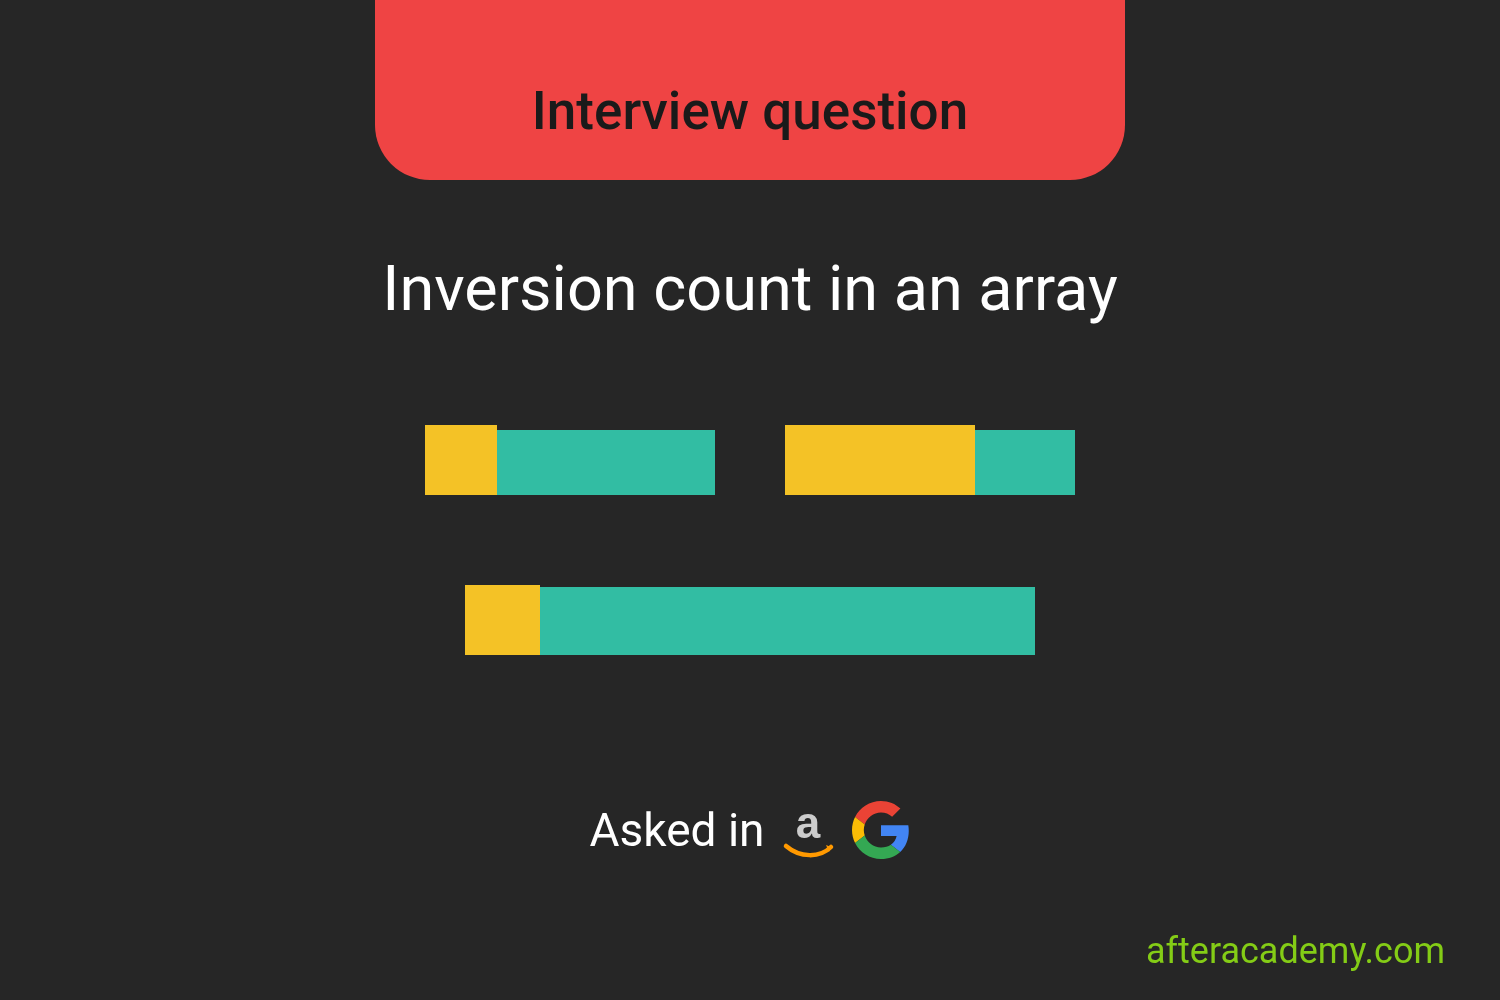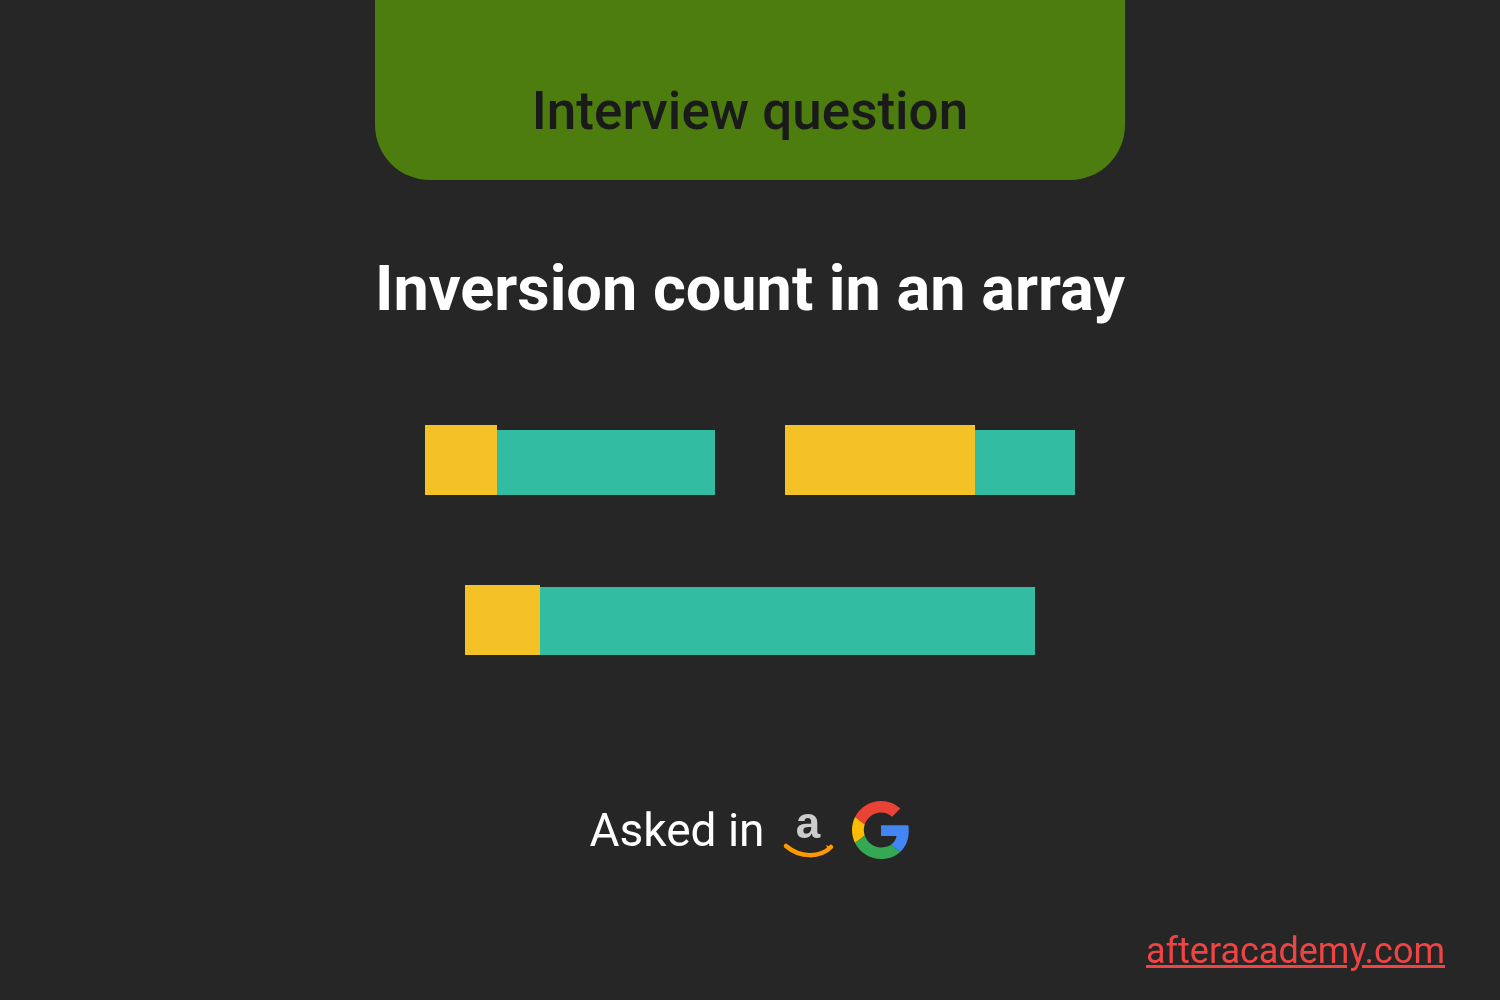"Interview question" .badge { background: #4d7c0f -> #ef4444 }
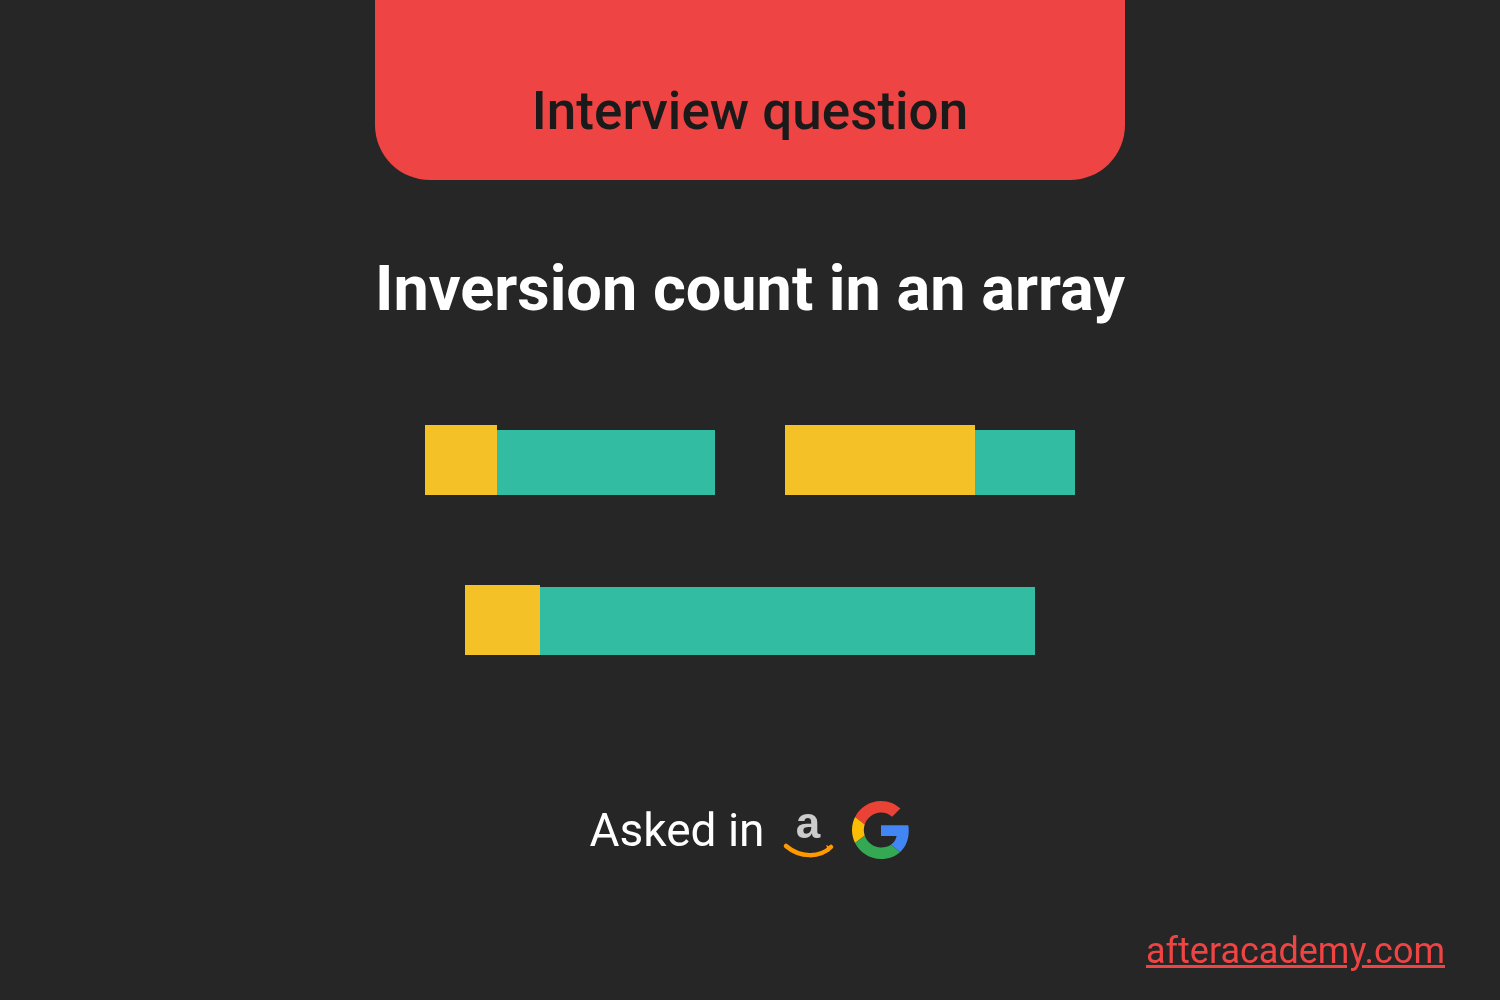"Inversion count in an array" .title { font-weight: 700 -> 400 }
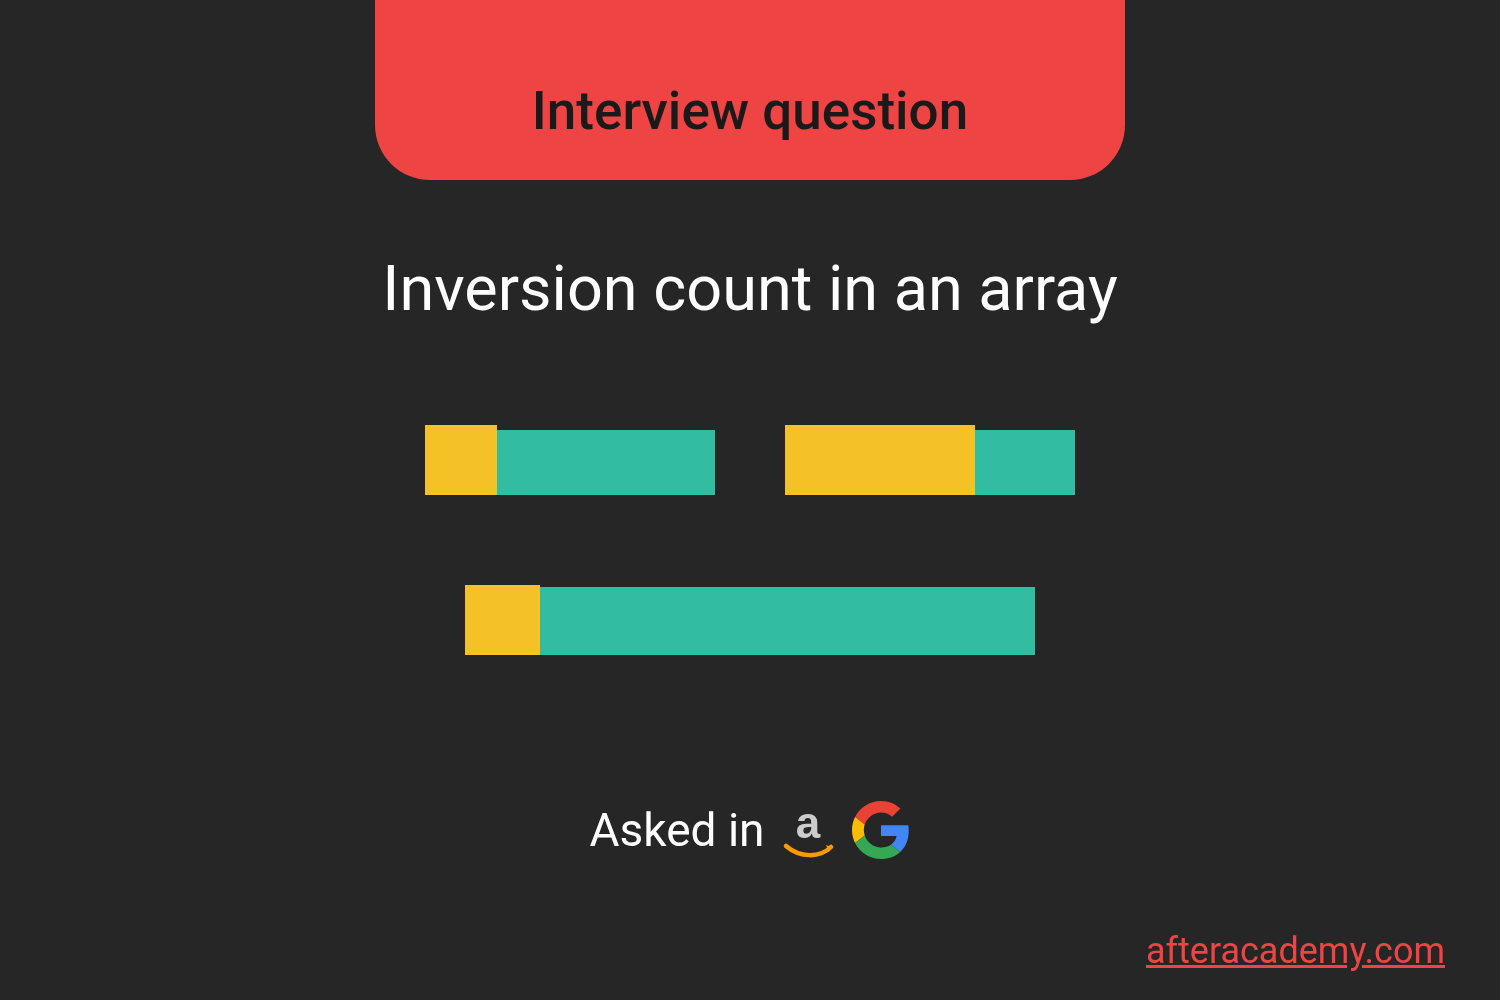"afteracademy.com" .footer { color: #ef4444 -> #84cc16; text-decoration: underline -> none }
